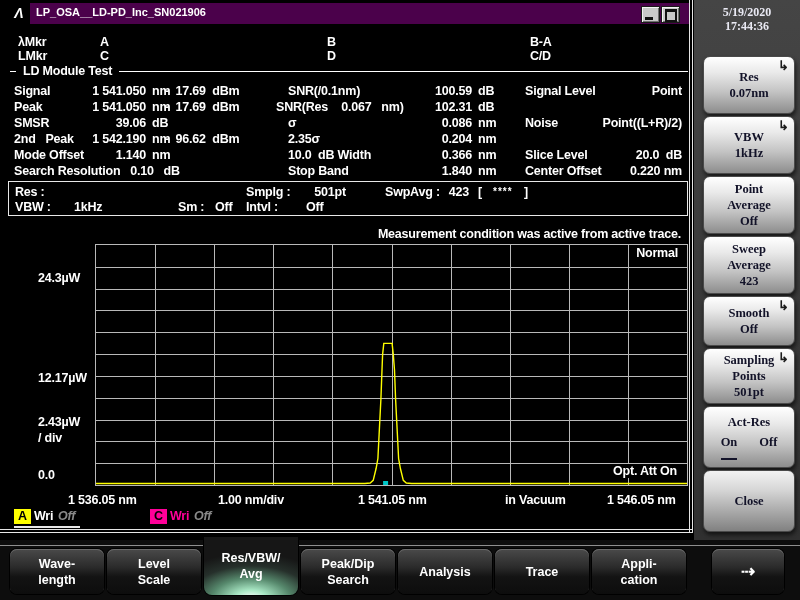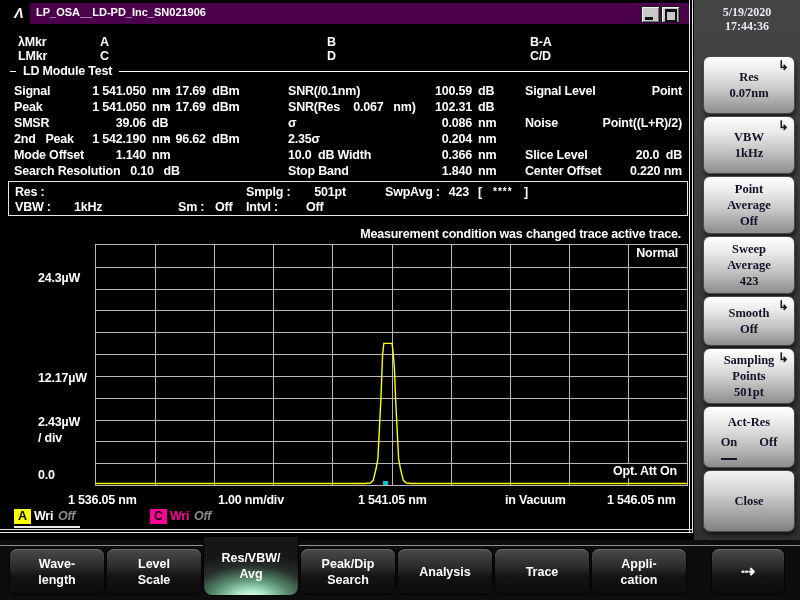"SNR(Res 0.067 nm)" span.t { left: 288px -> 276px }
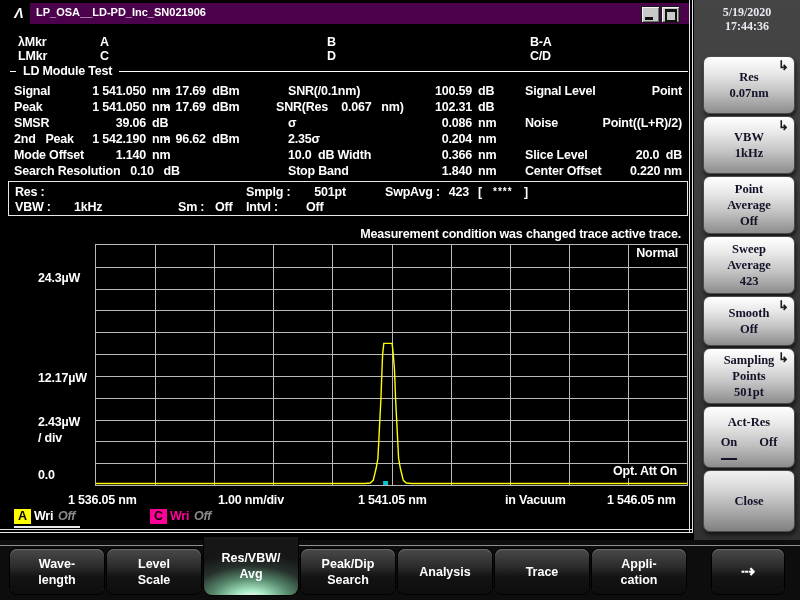"Measurement condition was changed trace" span.t { text: changed trace -> active from }
